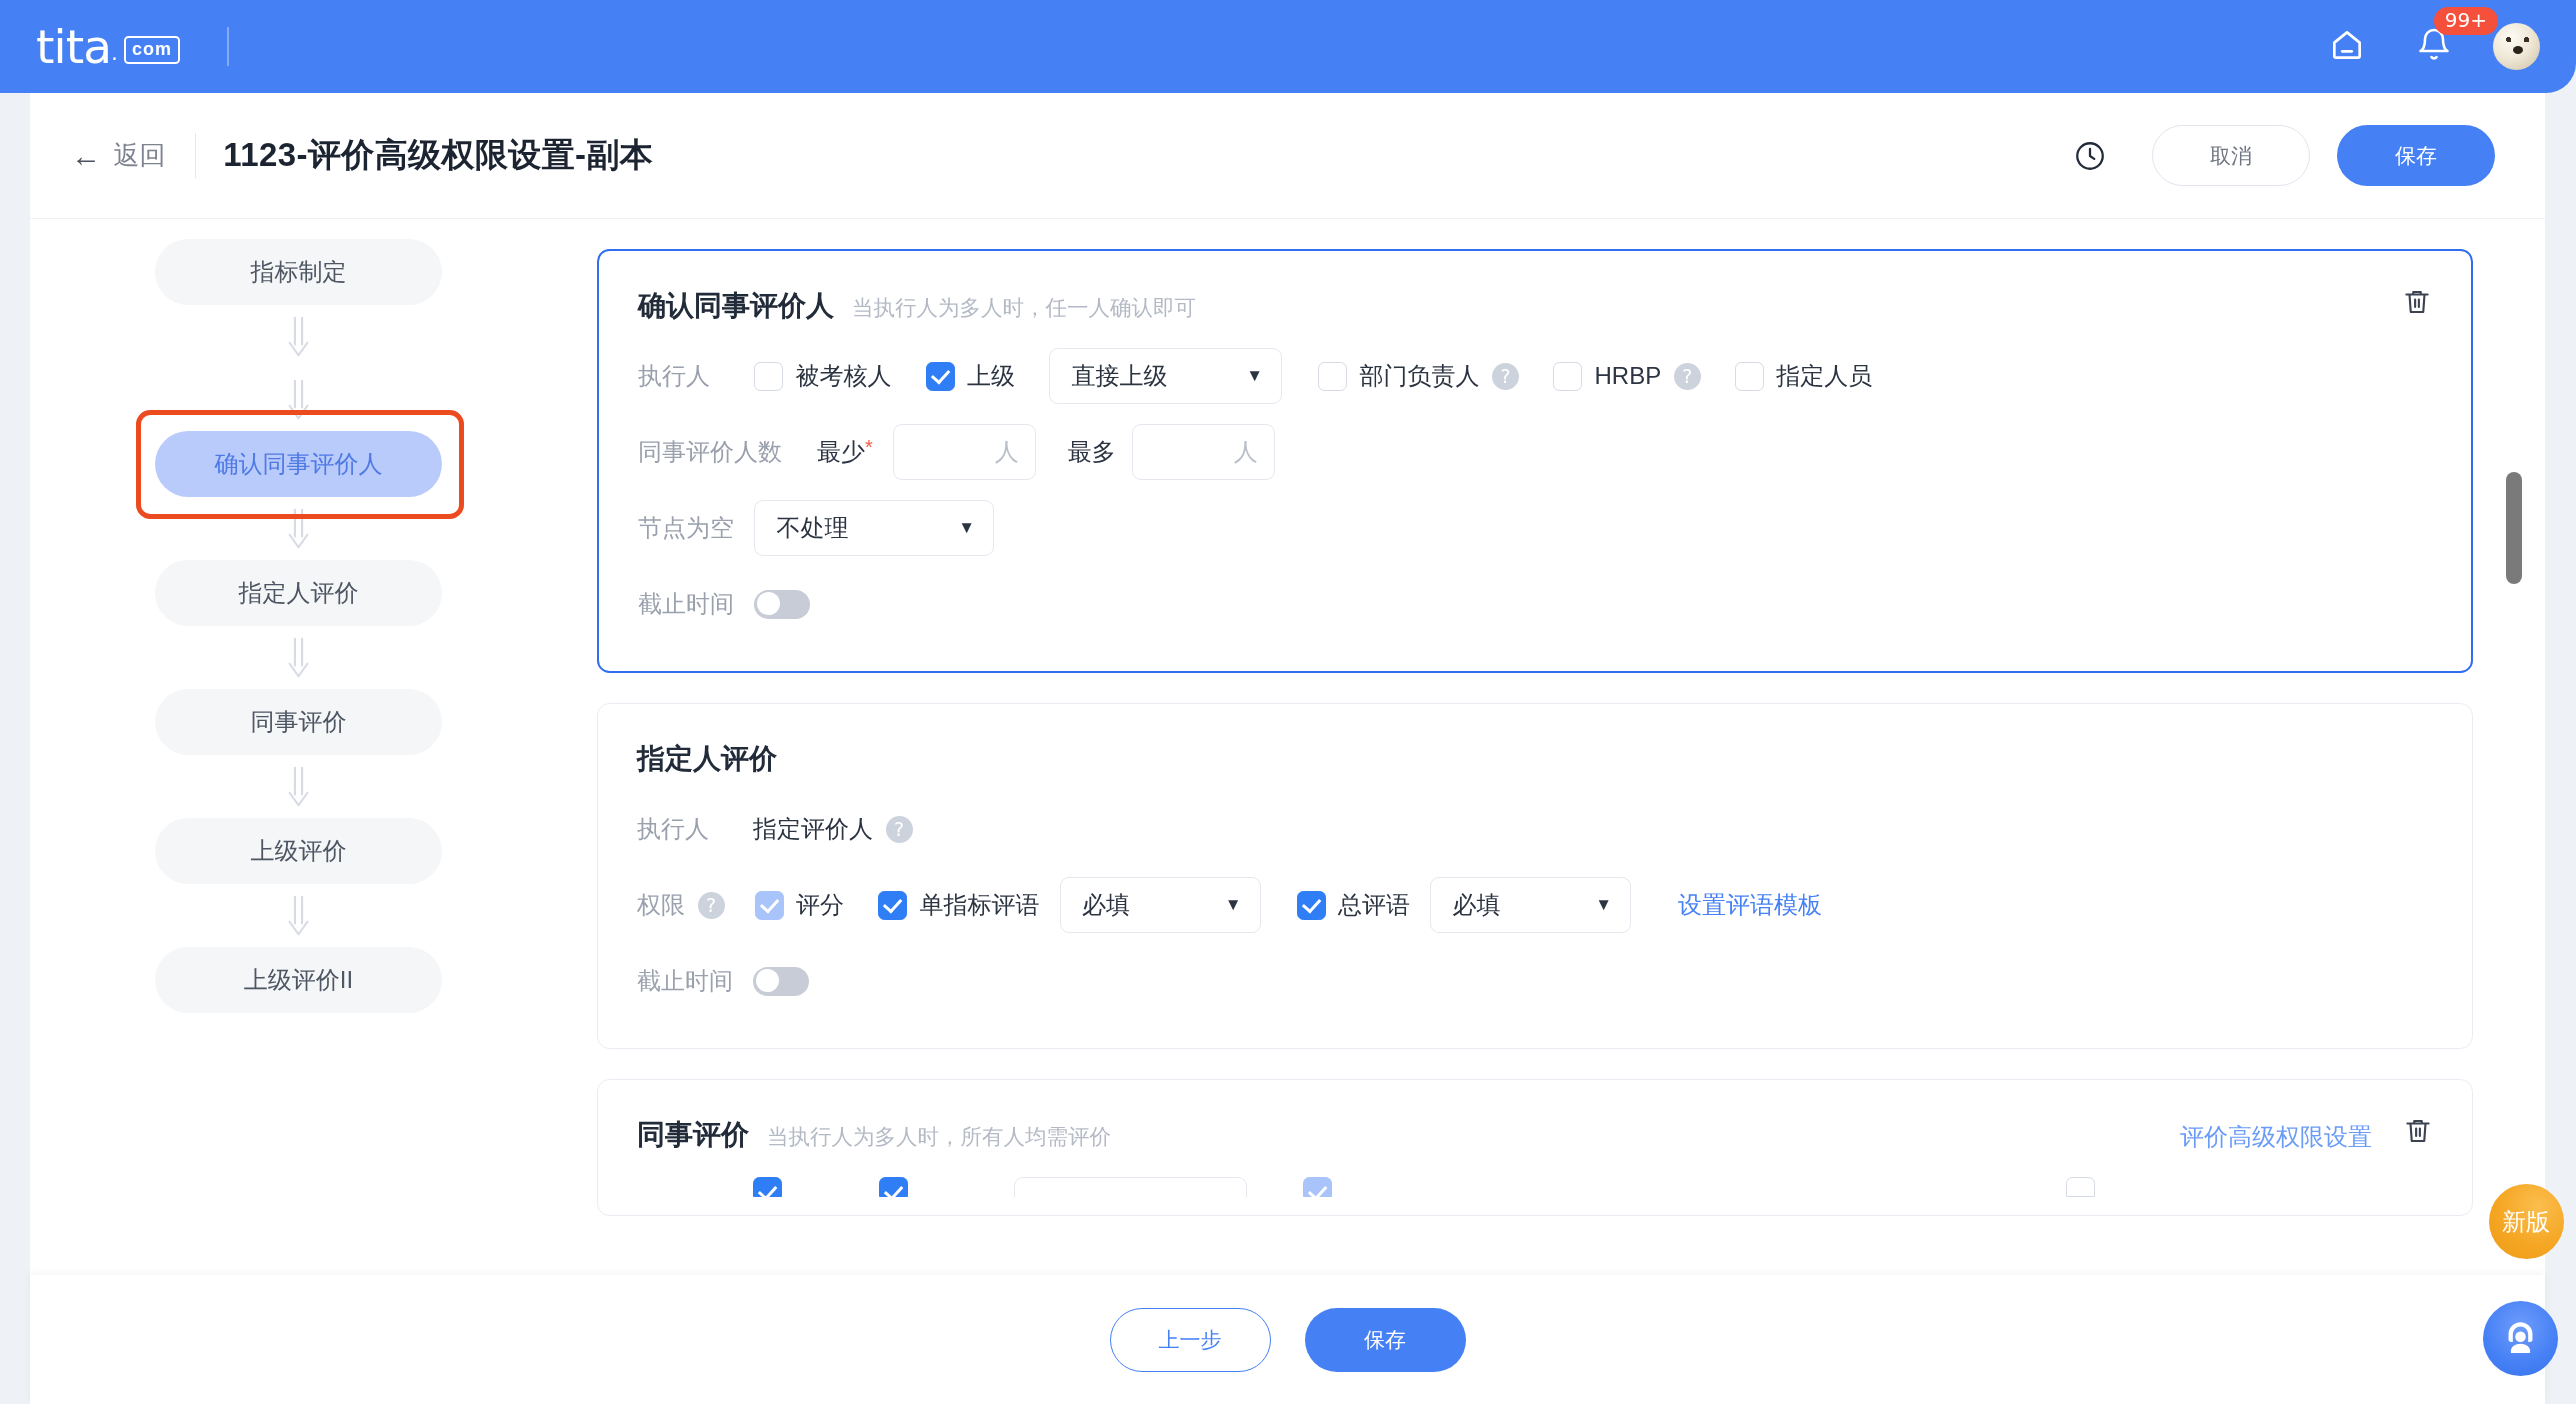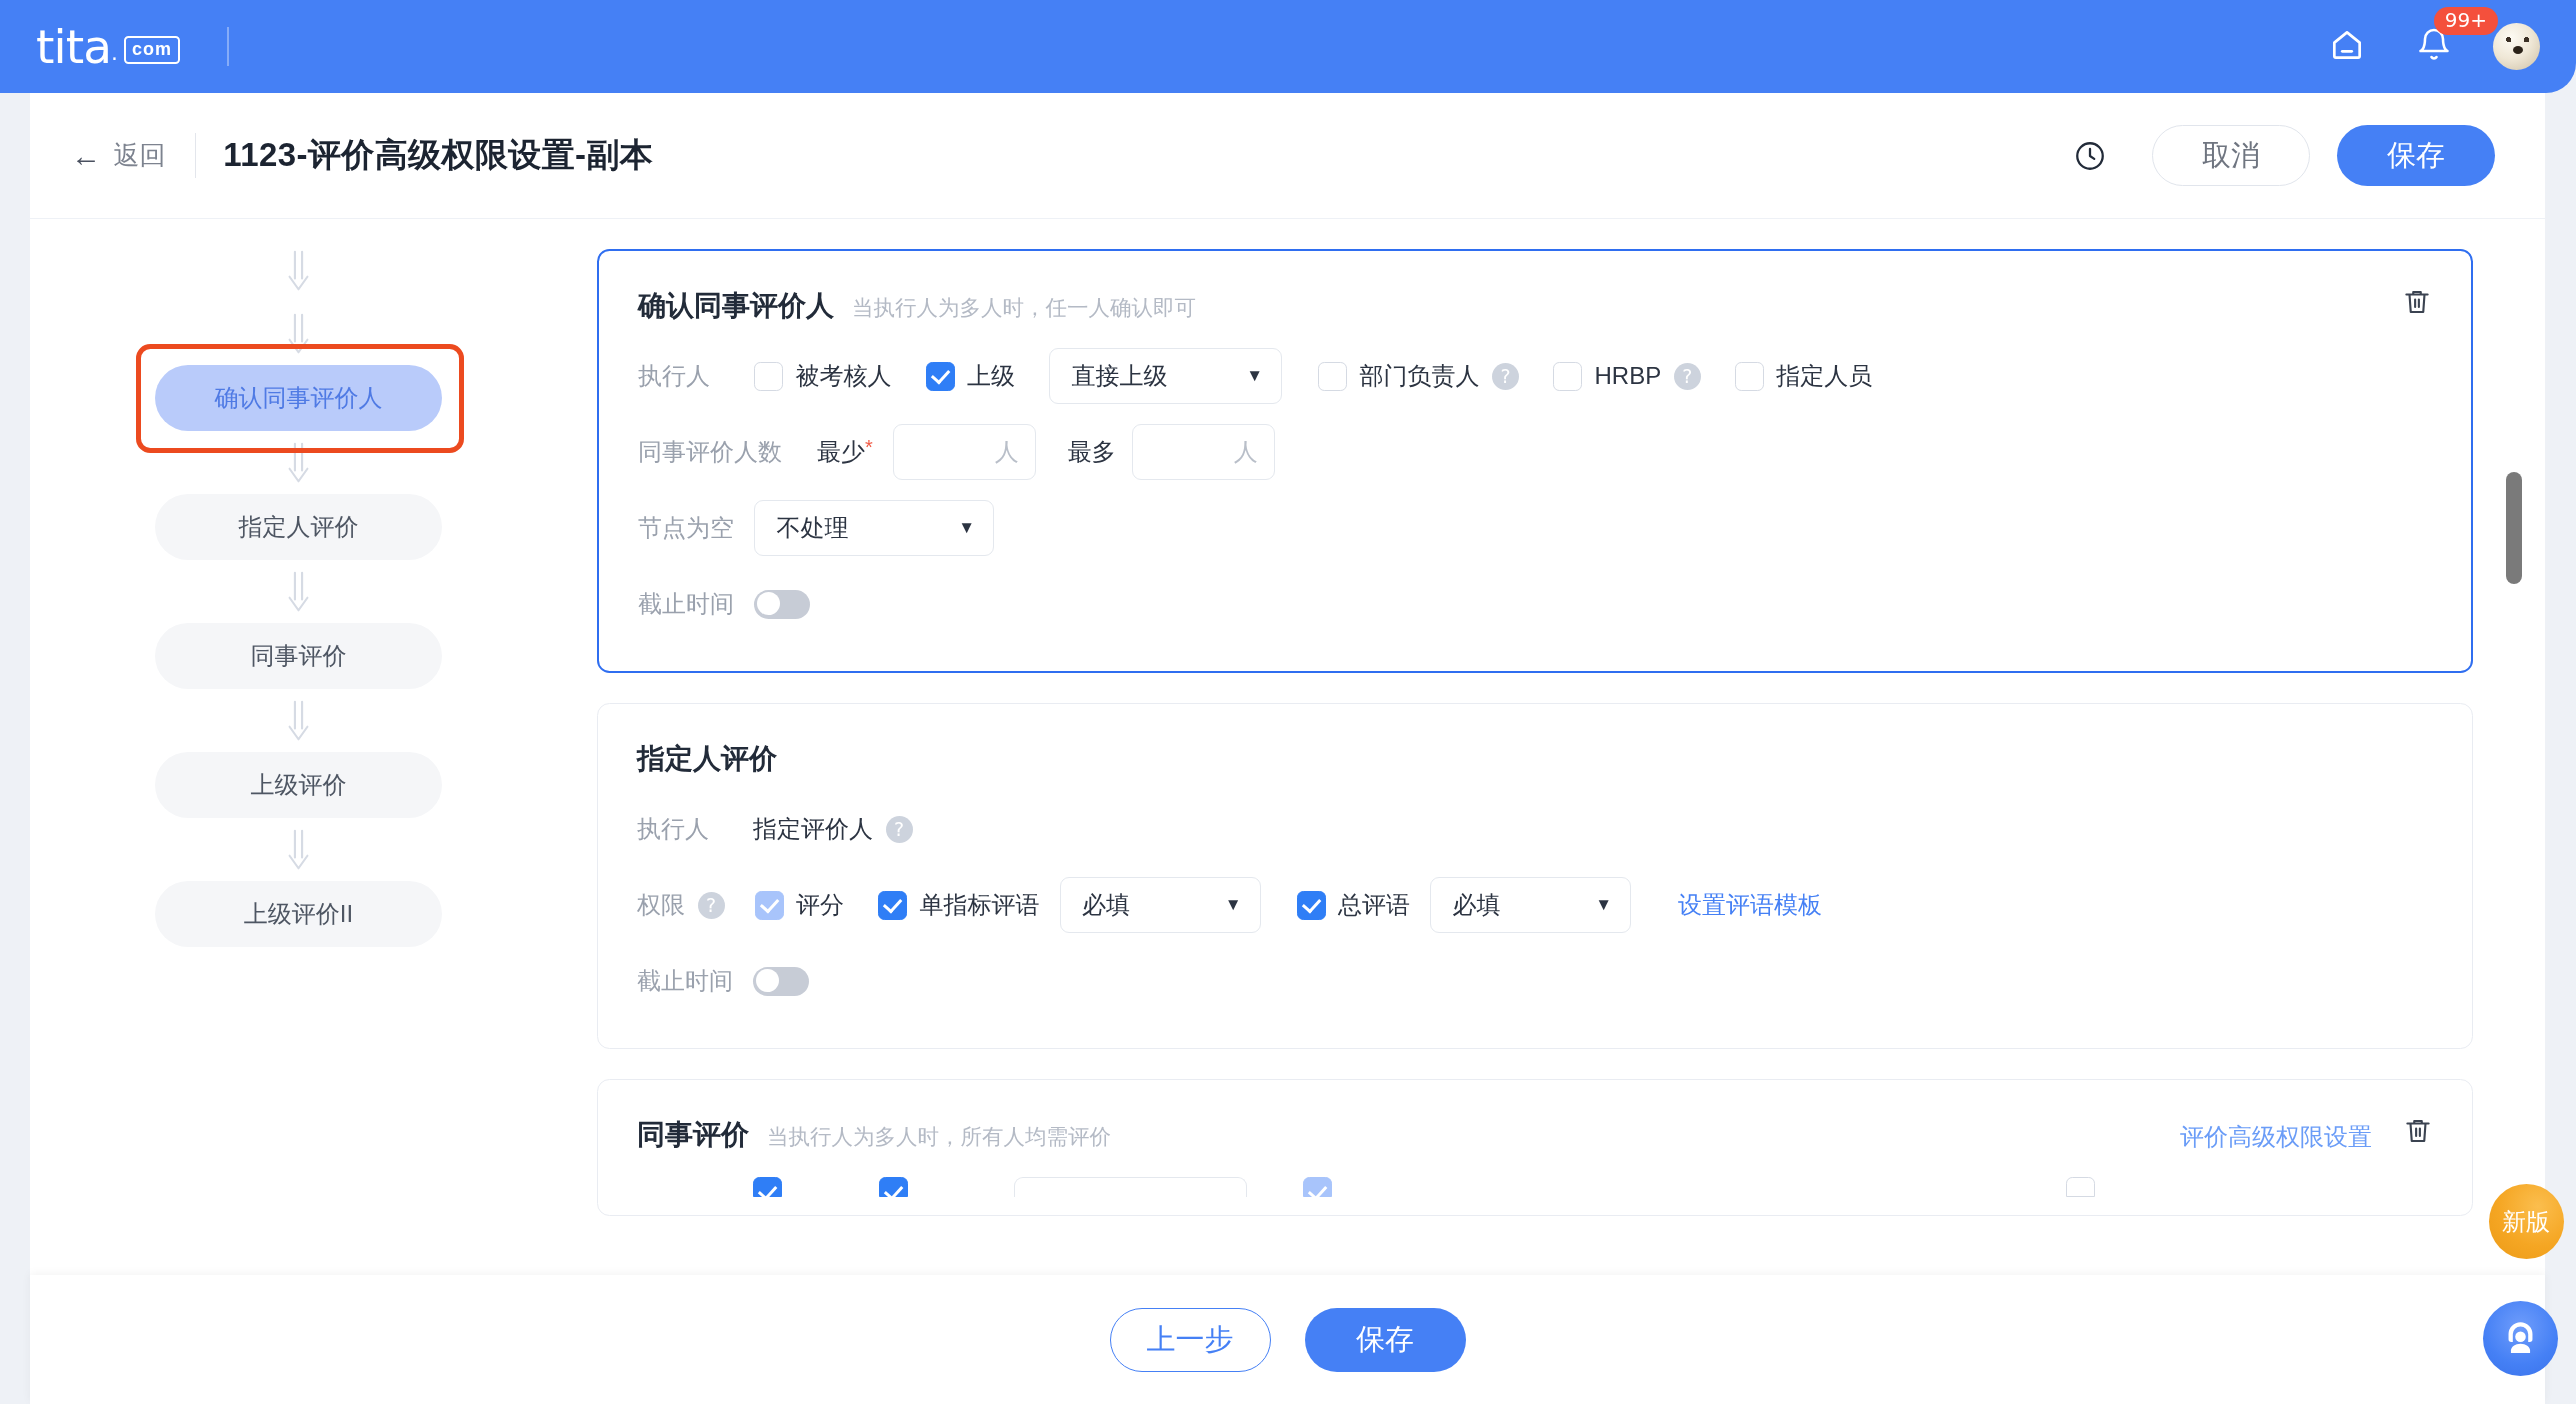"取消" .btn { font-size: 29px -> 21px }
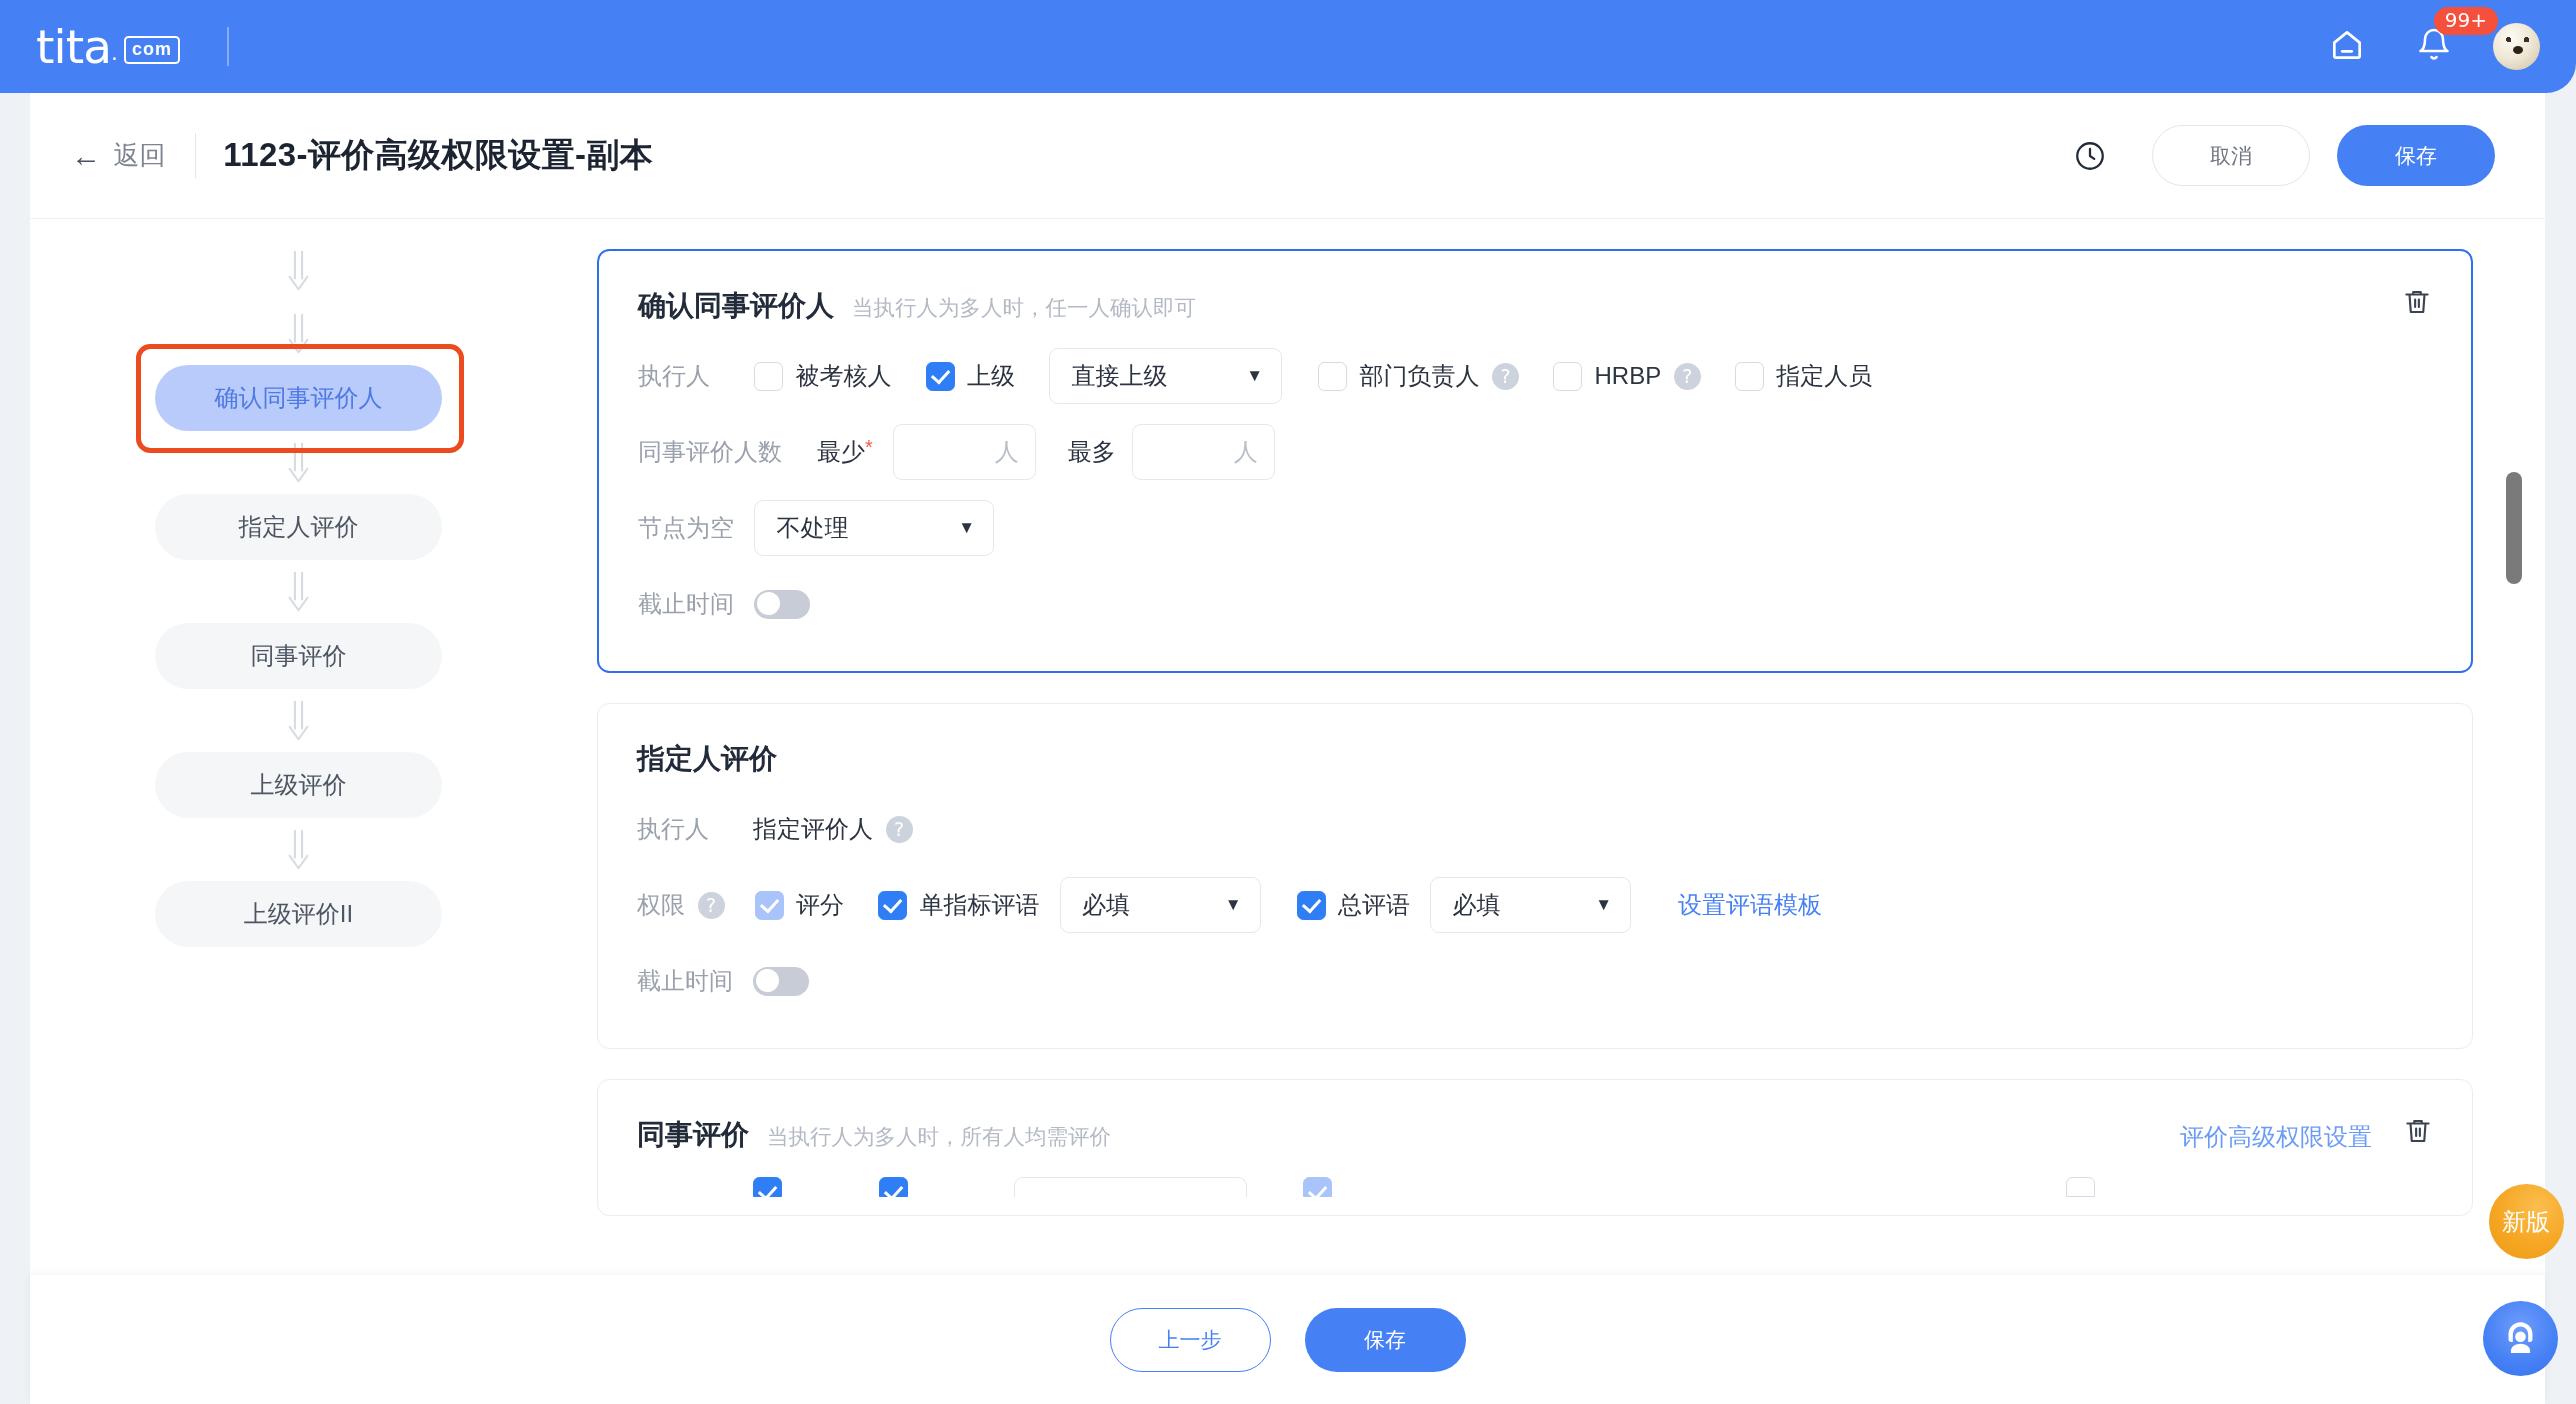"指标制定" div.step-wrap { html: none -> <div> <div> <span>指标制定</span> </div> </div> }
